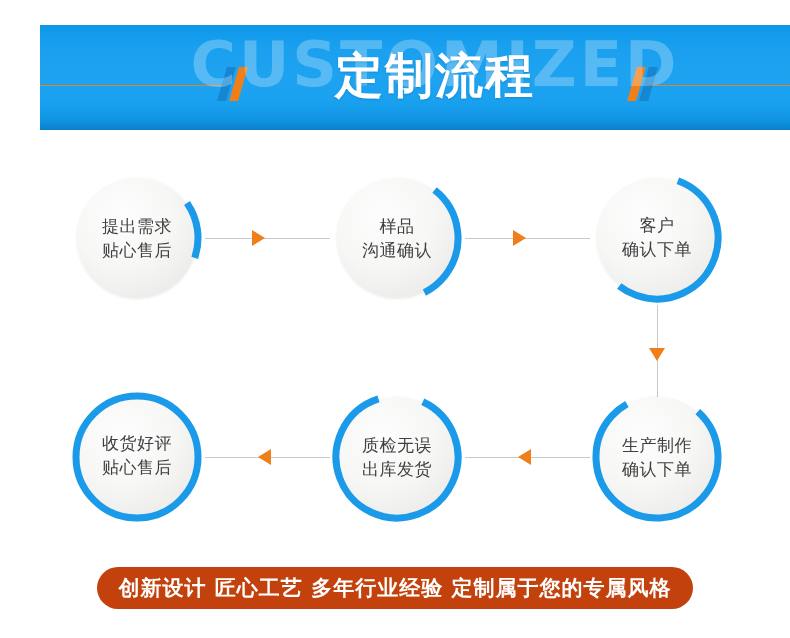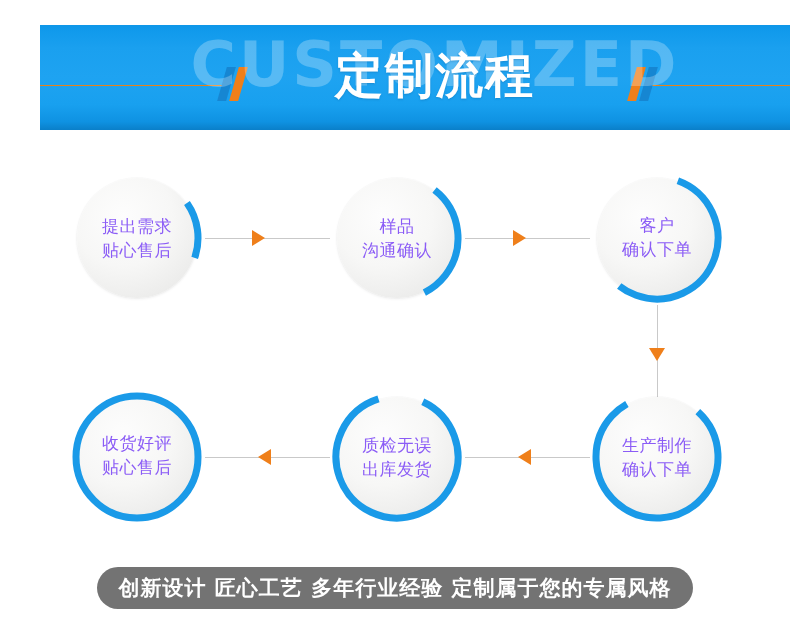"提出需求" .node .label { color: #8b5cf6 -> #404040 }
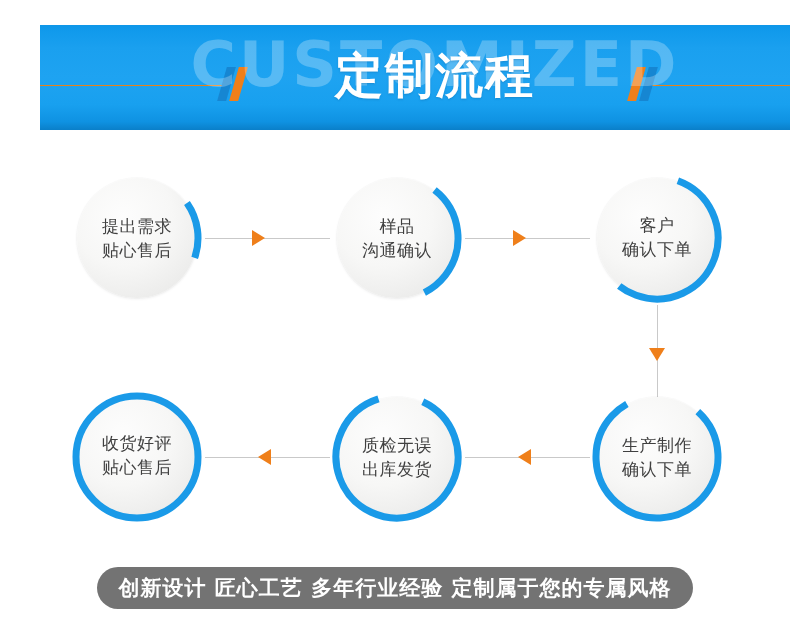"创新设计 匠心工艺 多年行业经验 定制属于您的专属风格" .banner { background: #737373 -> #c2410c }
